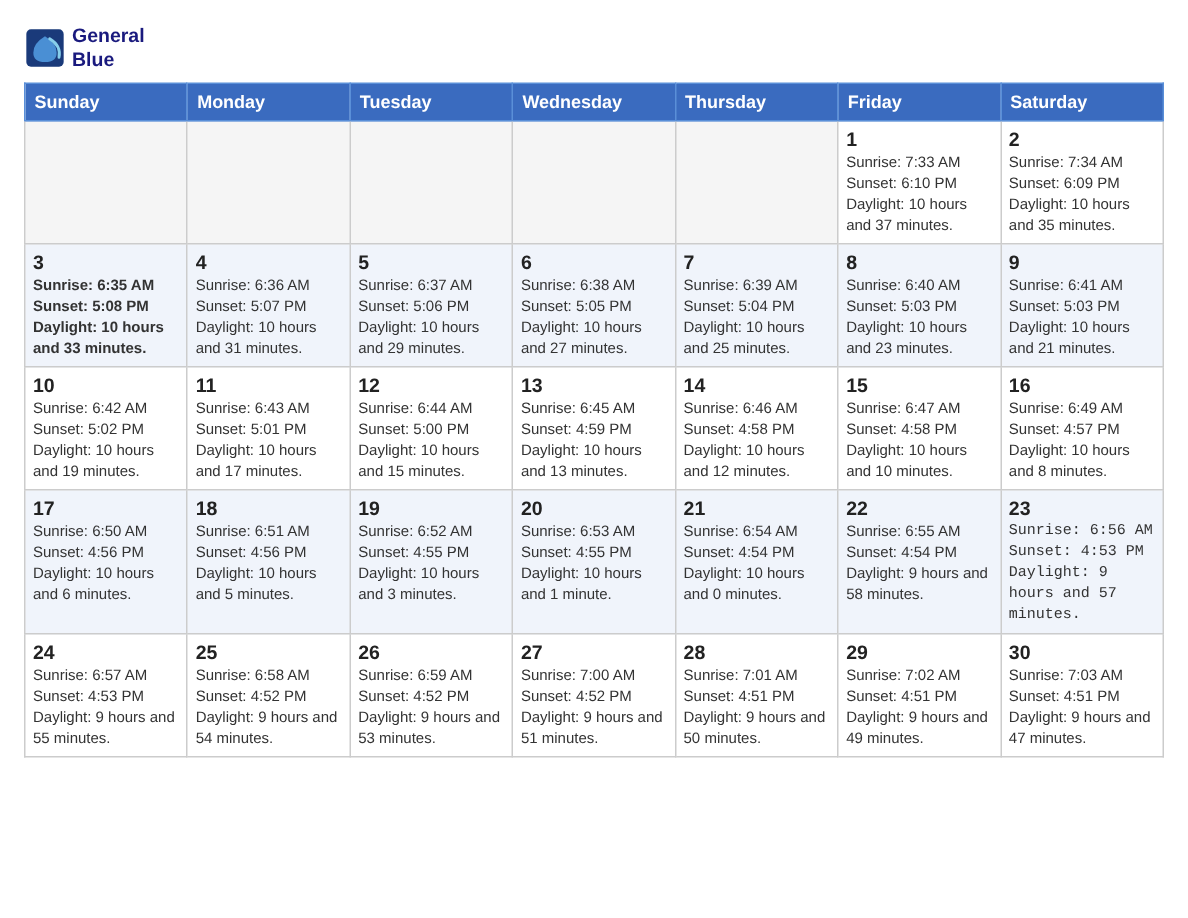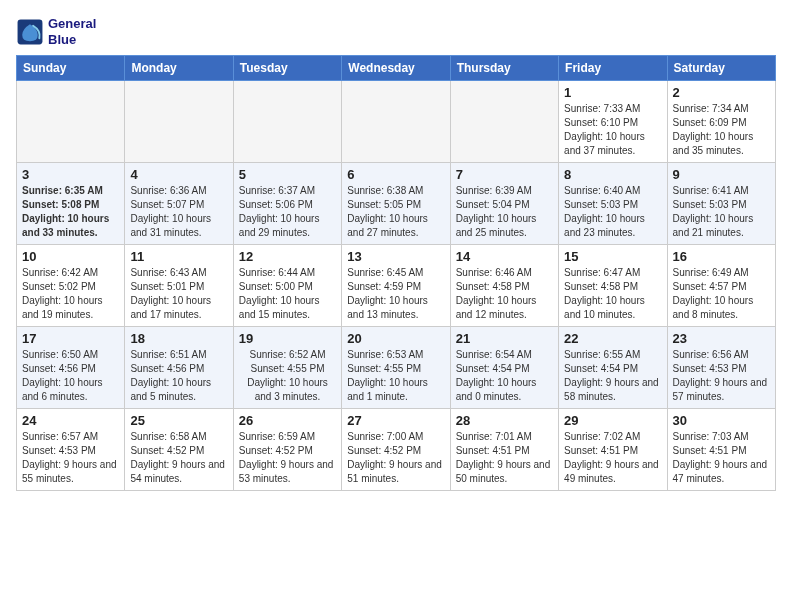"Sunrise: 6:52 AM" div.day-info { text-align: center -> none }
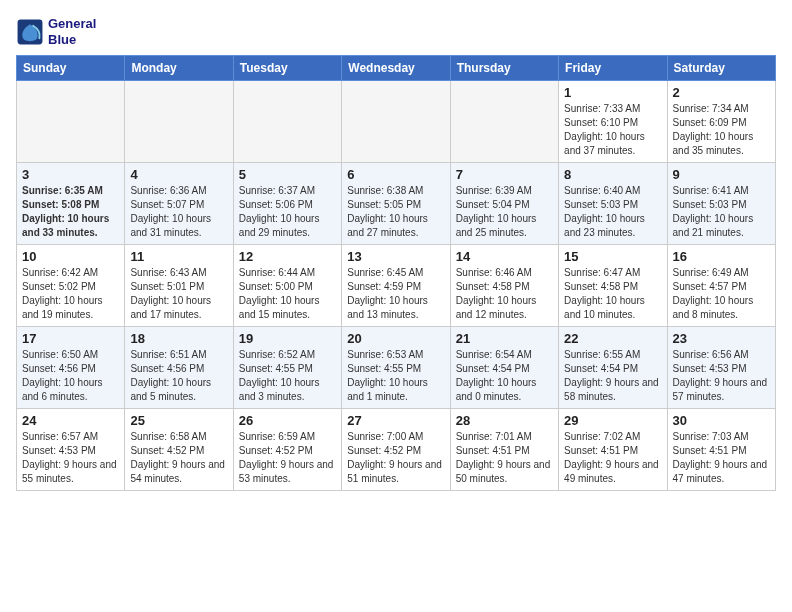"Sunrise: 6:56 AM" div.day-info { font-family: none -> Liberation Mono, monospace }
